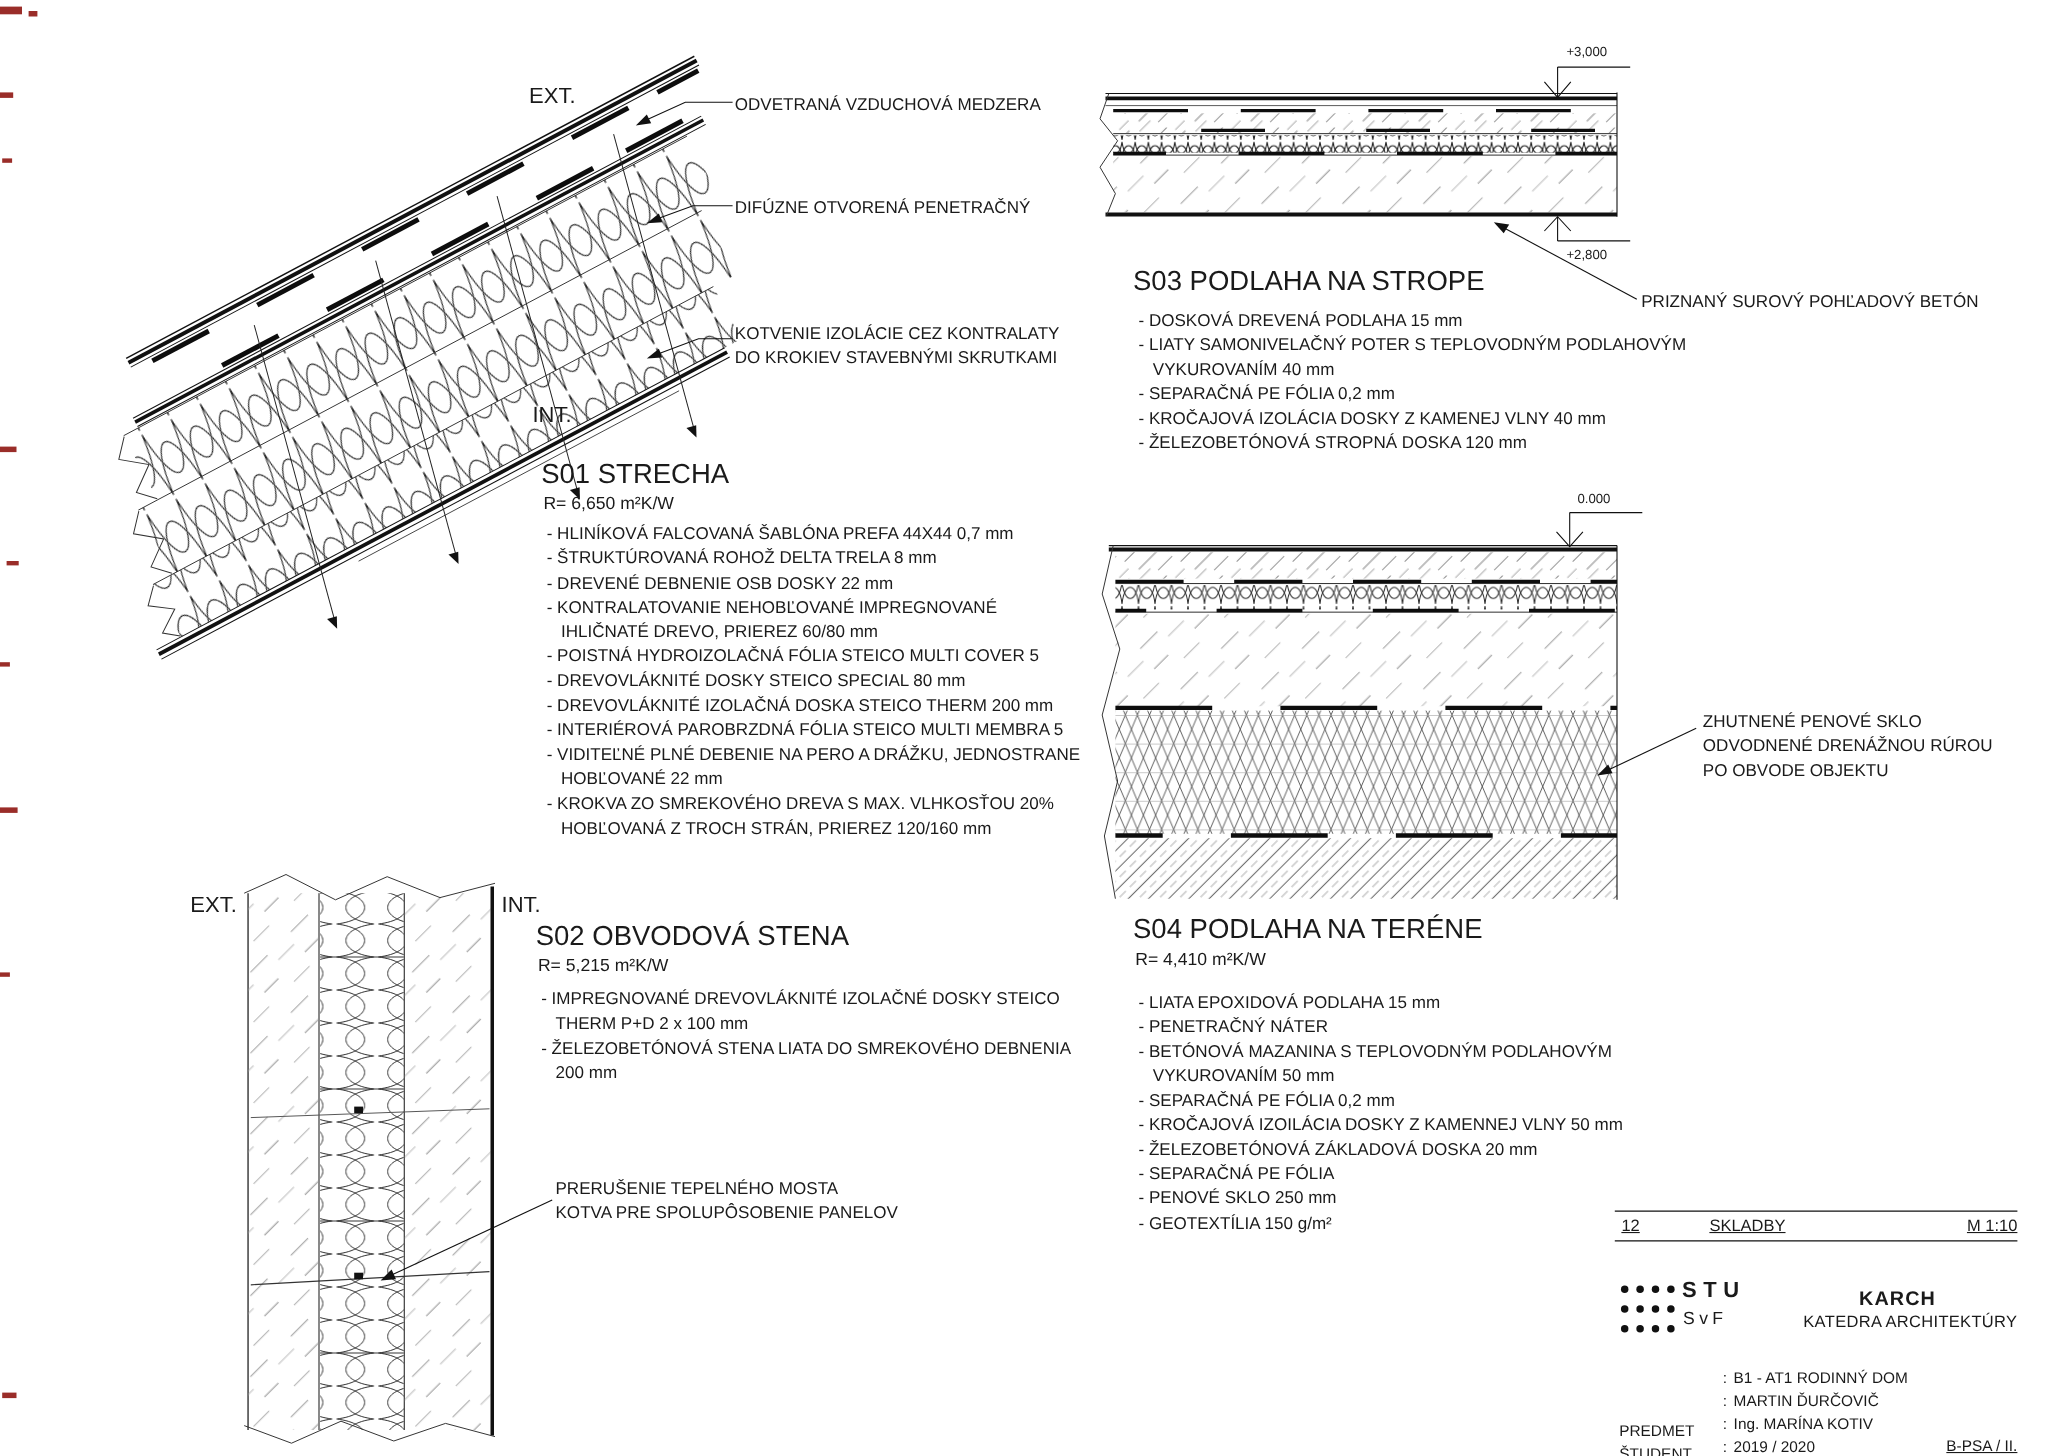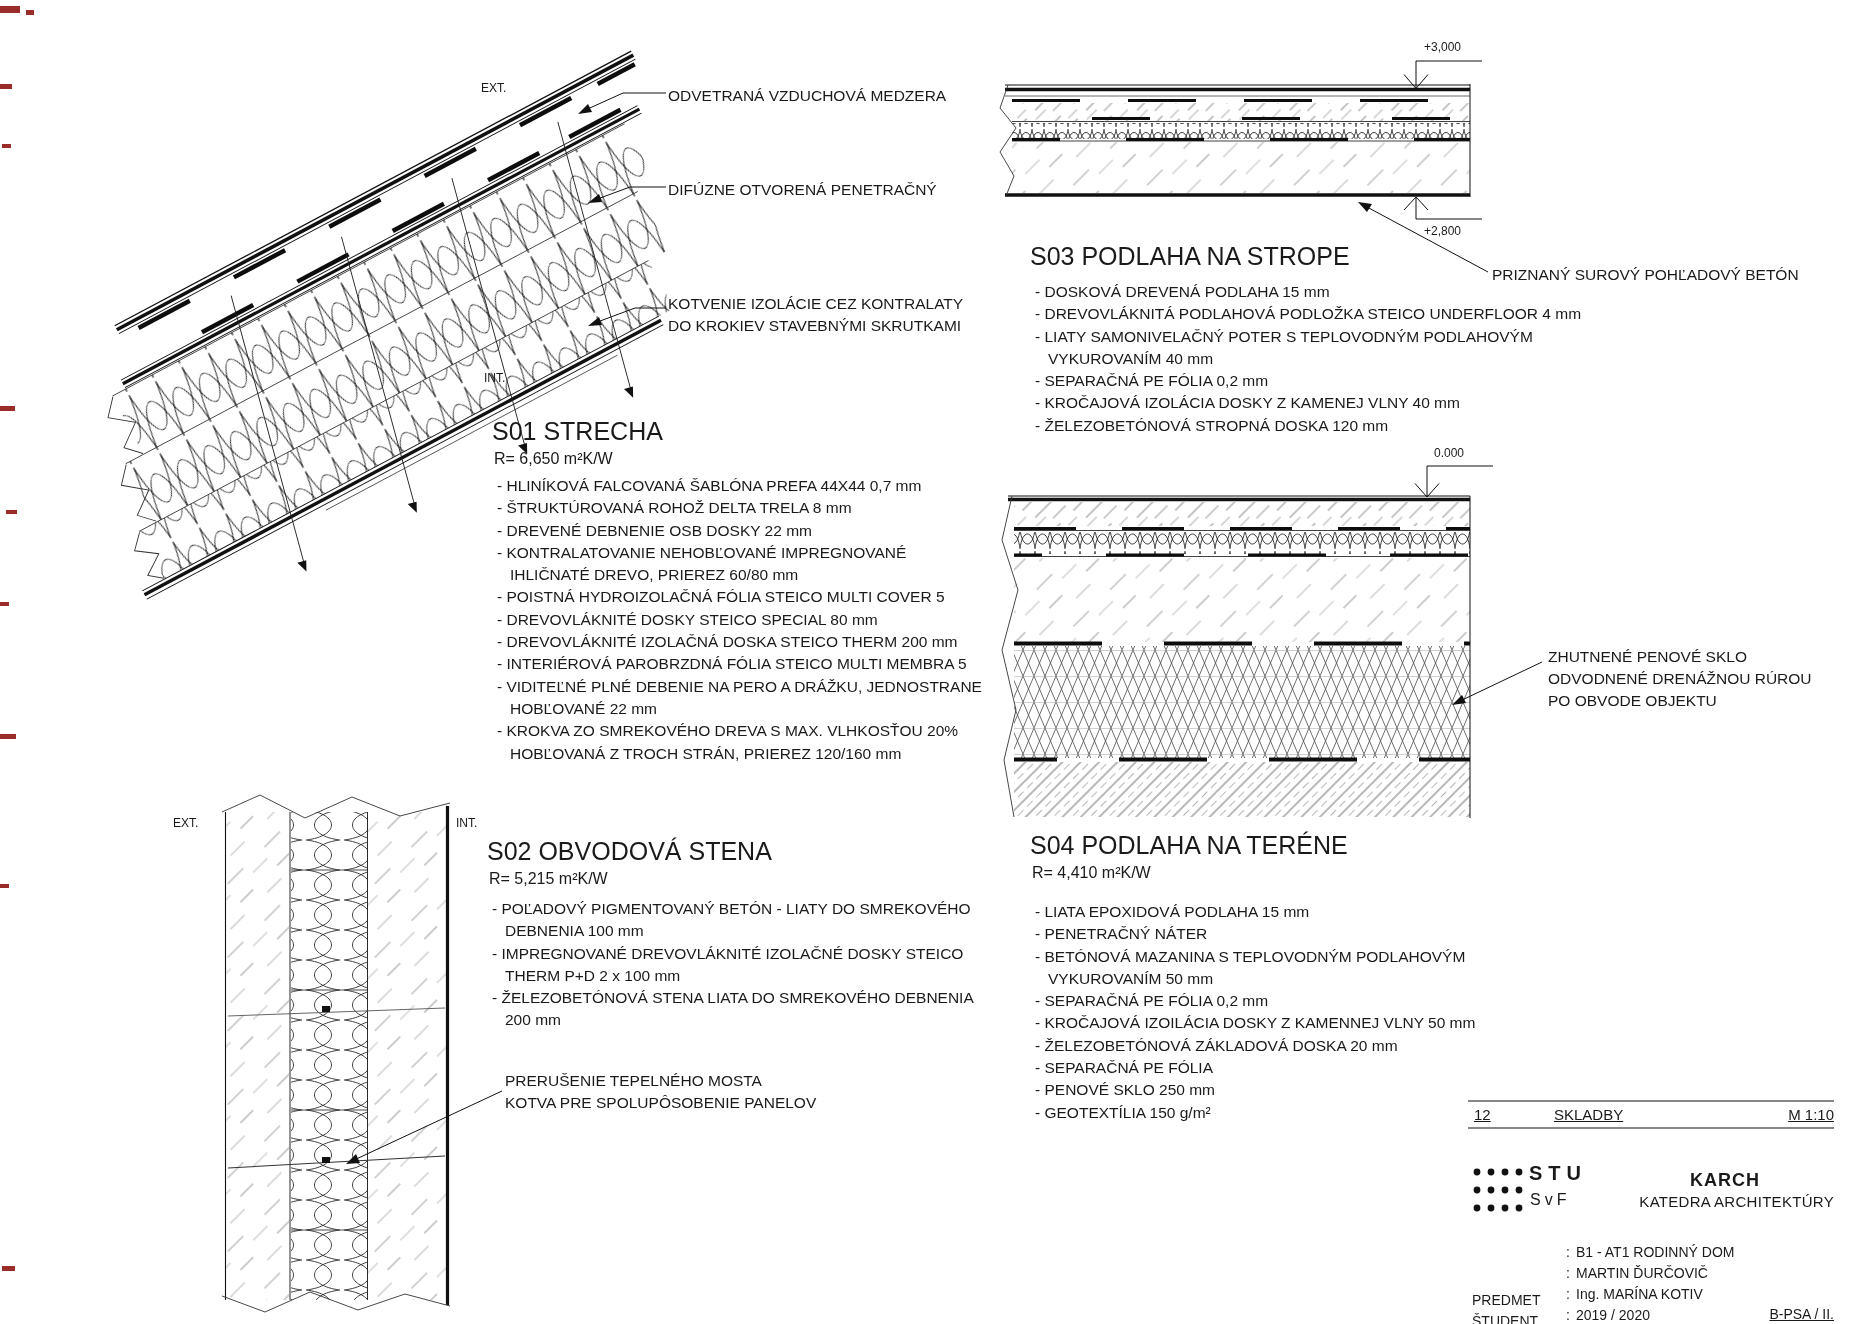"EXT." .sm { font-size: 12px -> 20px }
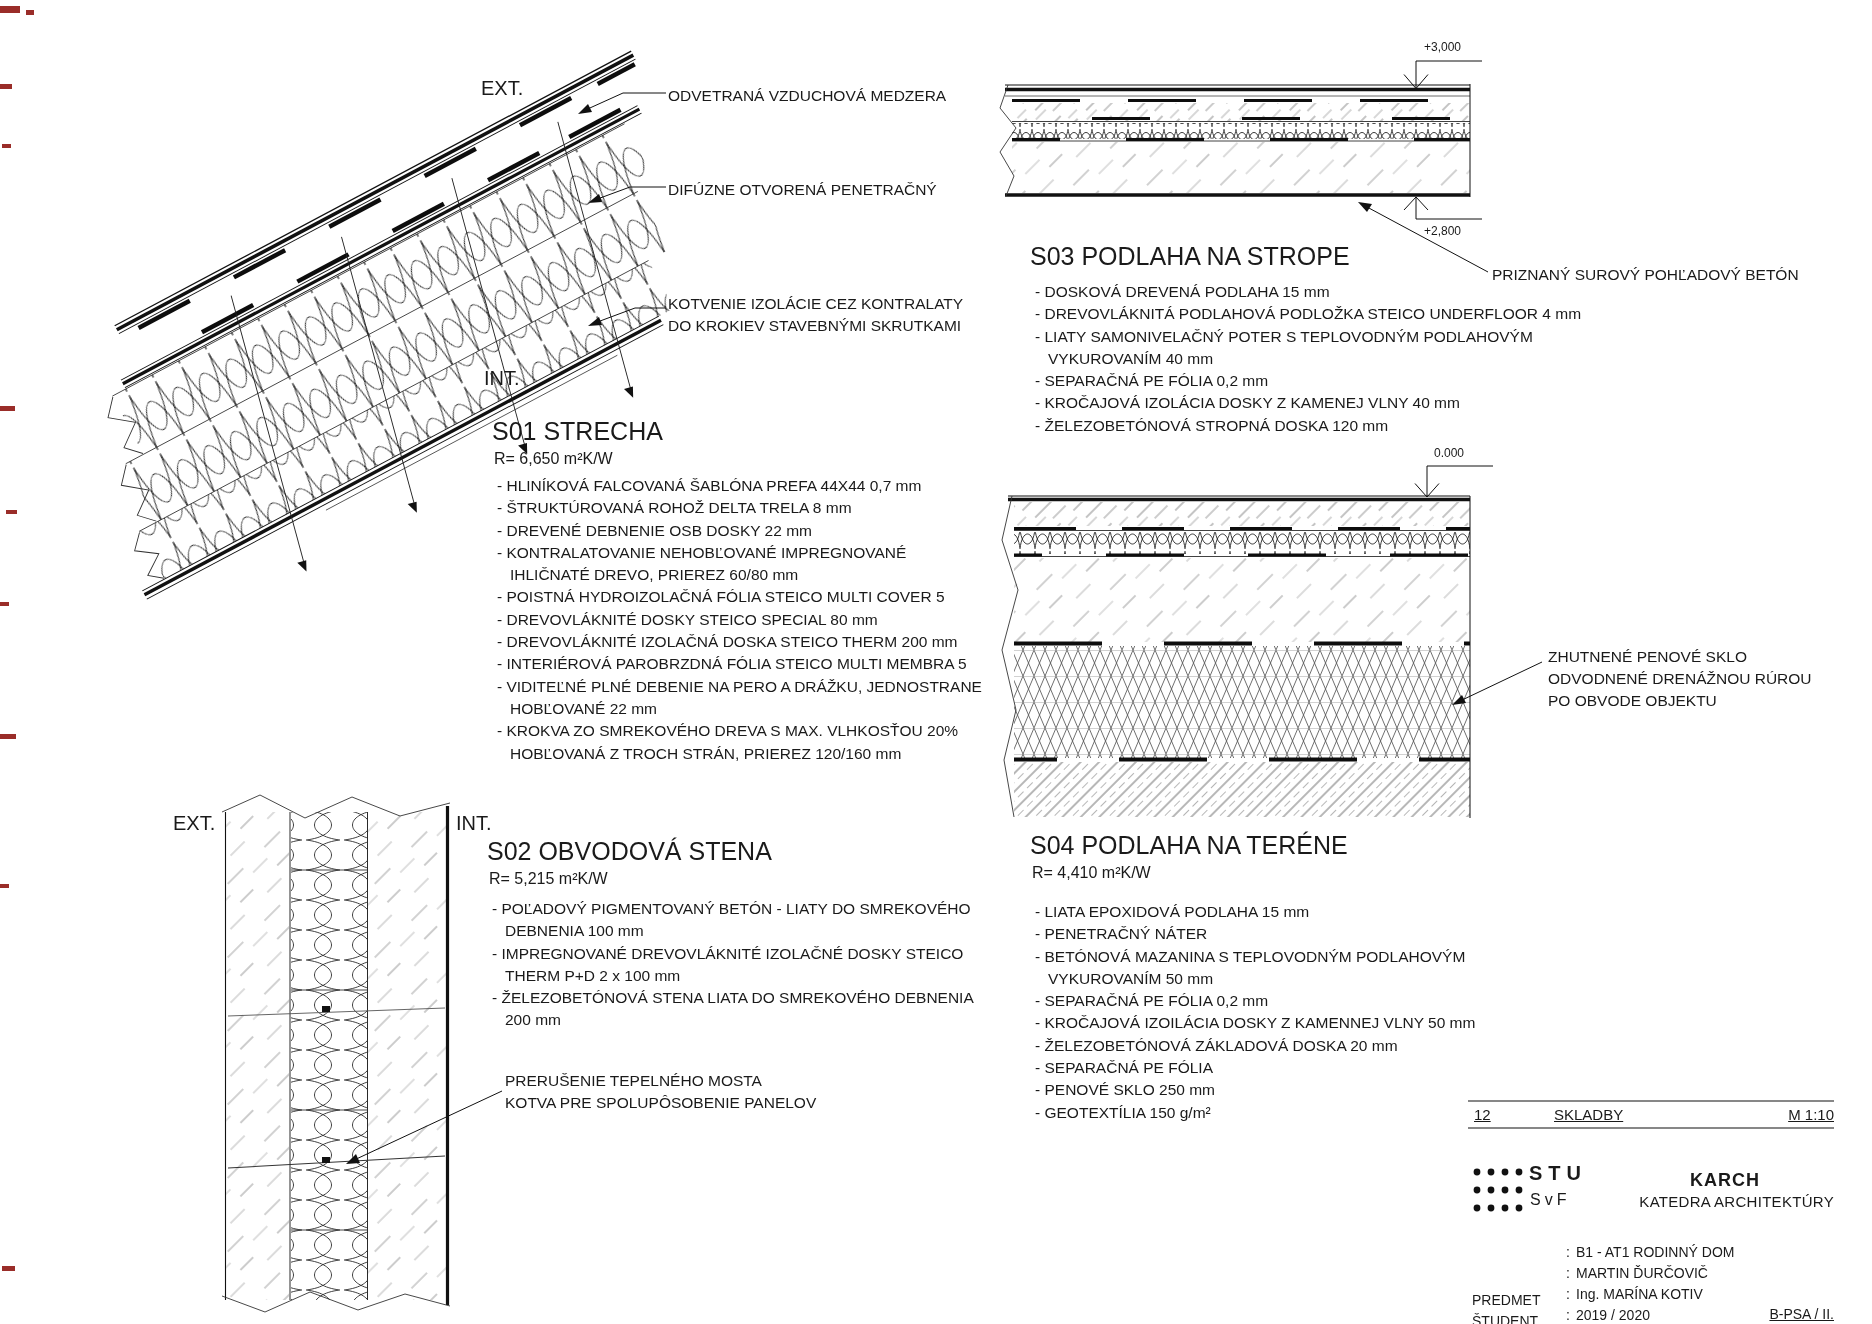"- DREVOVLÁKNITÁ PODLAHOVÁ PODLOŽKA" div.item { html: <div>- DREVOVLÁKNITÁ PODLAHOVÁ PODLOŽKA STEICO UNDERFLOOR 4 mm</div> -> none }
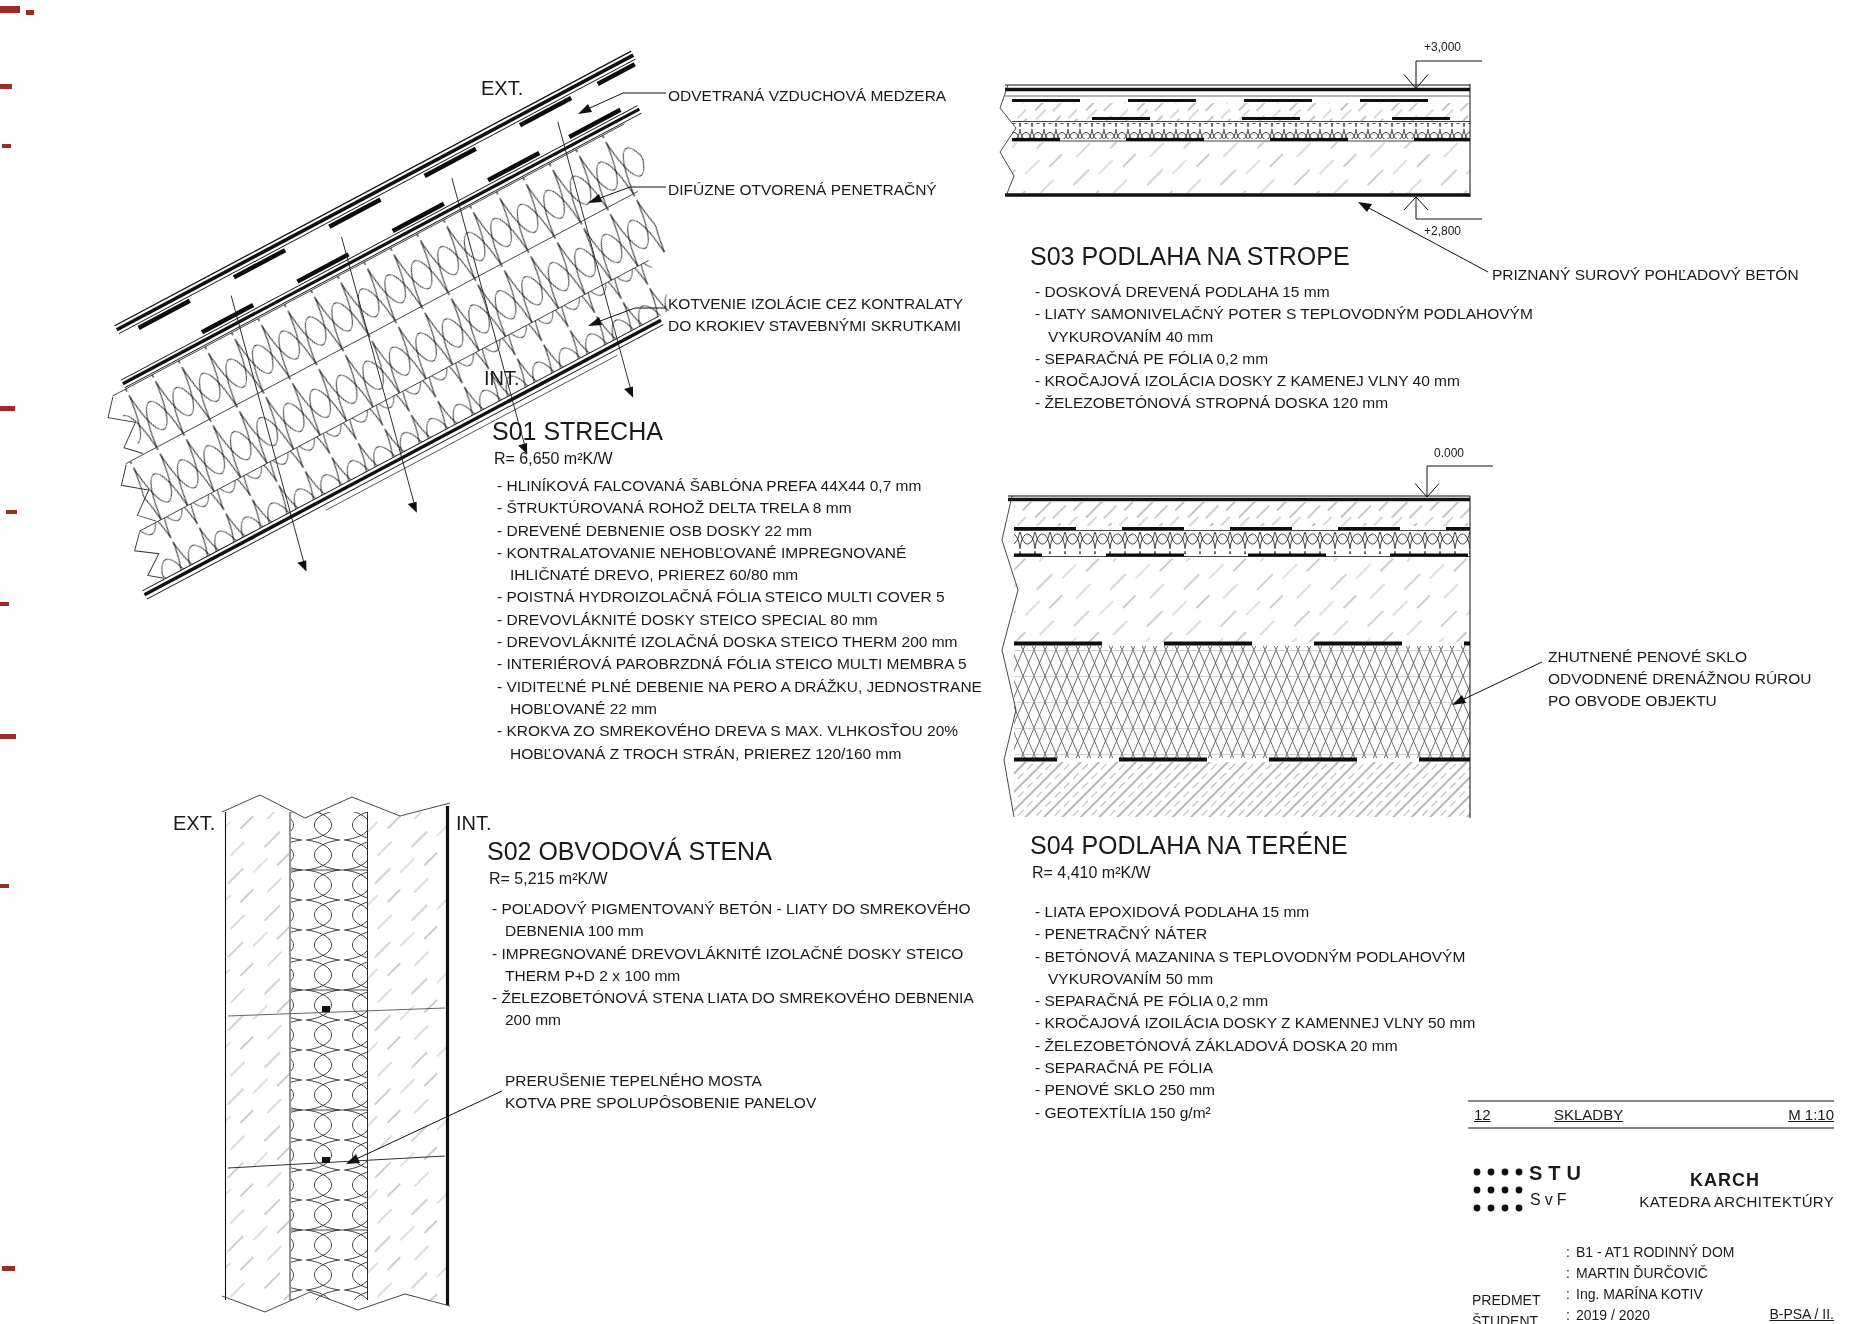"- POĽADOVÝ PIGMENTOVANÝ BETÓN -" div.item { html: <div>- POĽADOVÝ PIGMENTOVANÝ BETÓN - LIATY DO SMREKOVÉHO DEBNENIA 100 mm</div> -> none }
